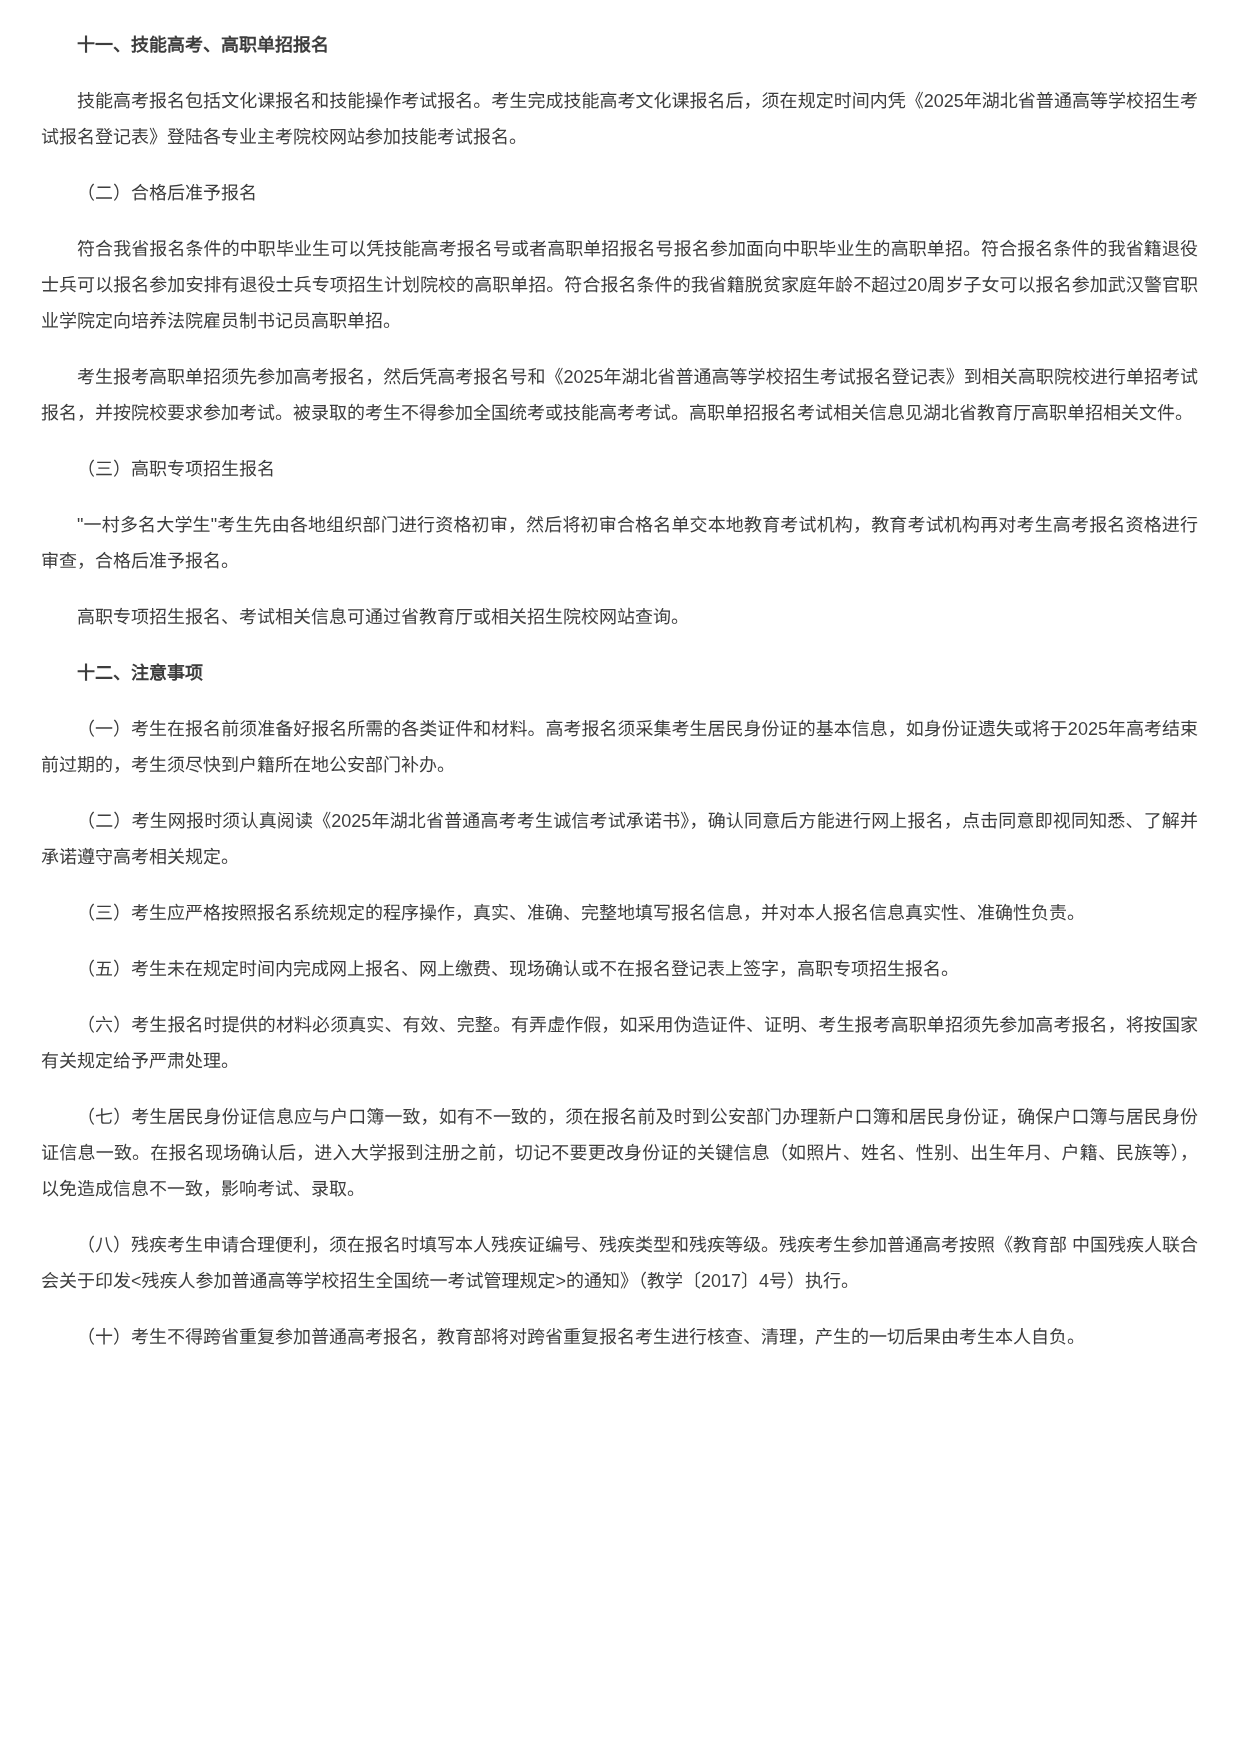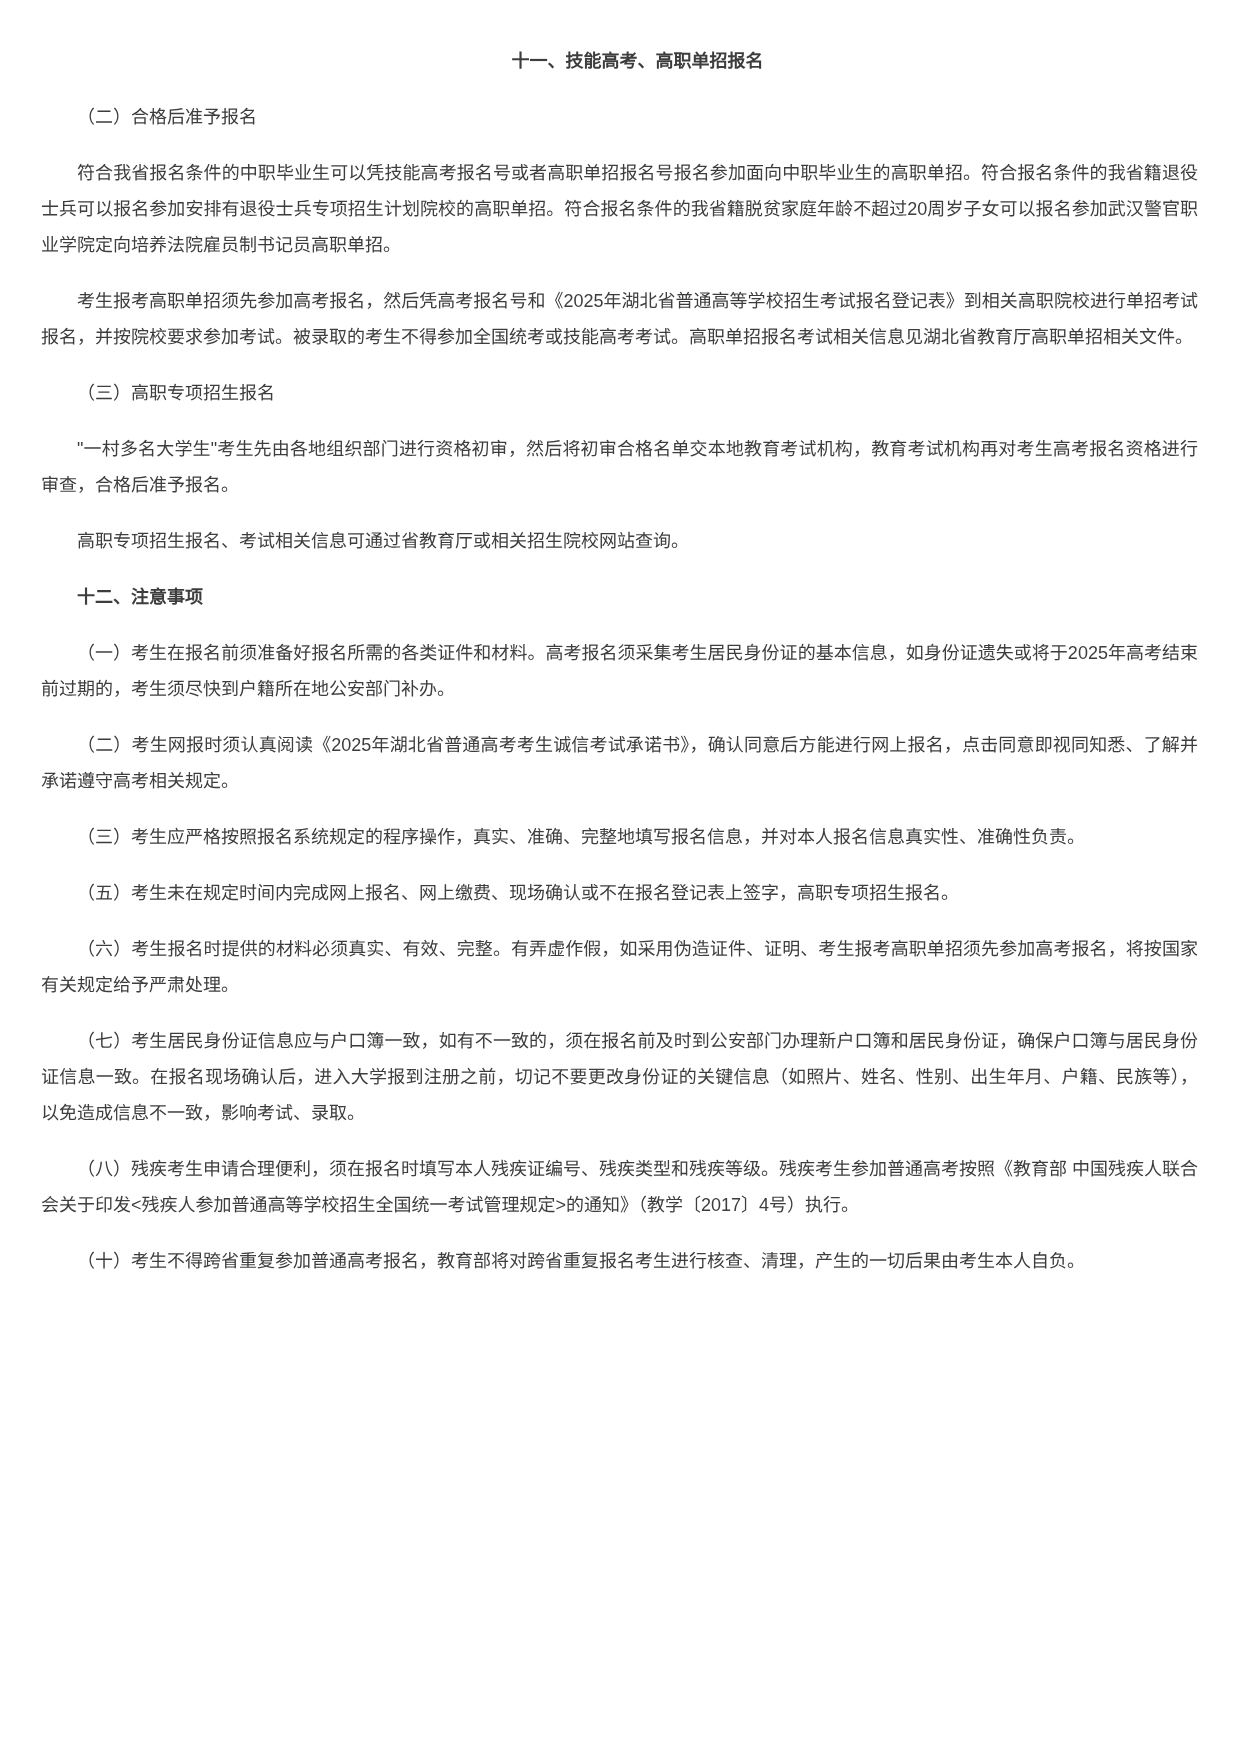"十一、技能高考、高职单招报名" .page section:first-of-type h2:first-child { margin-top: 16px -> 0; text-align: center -> none }
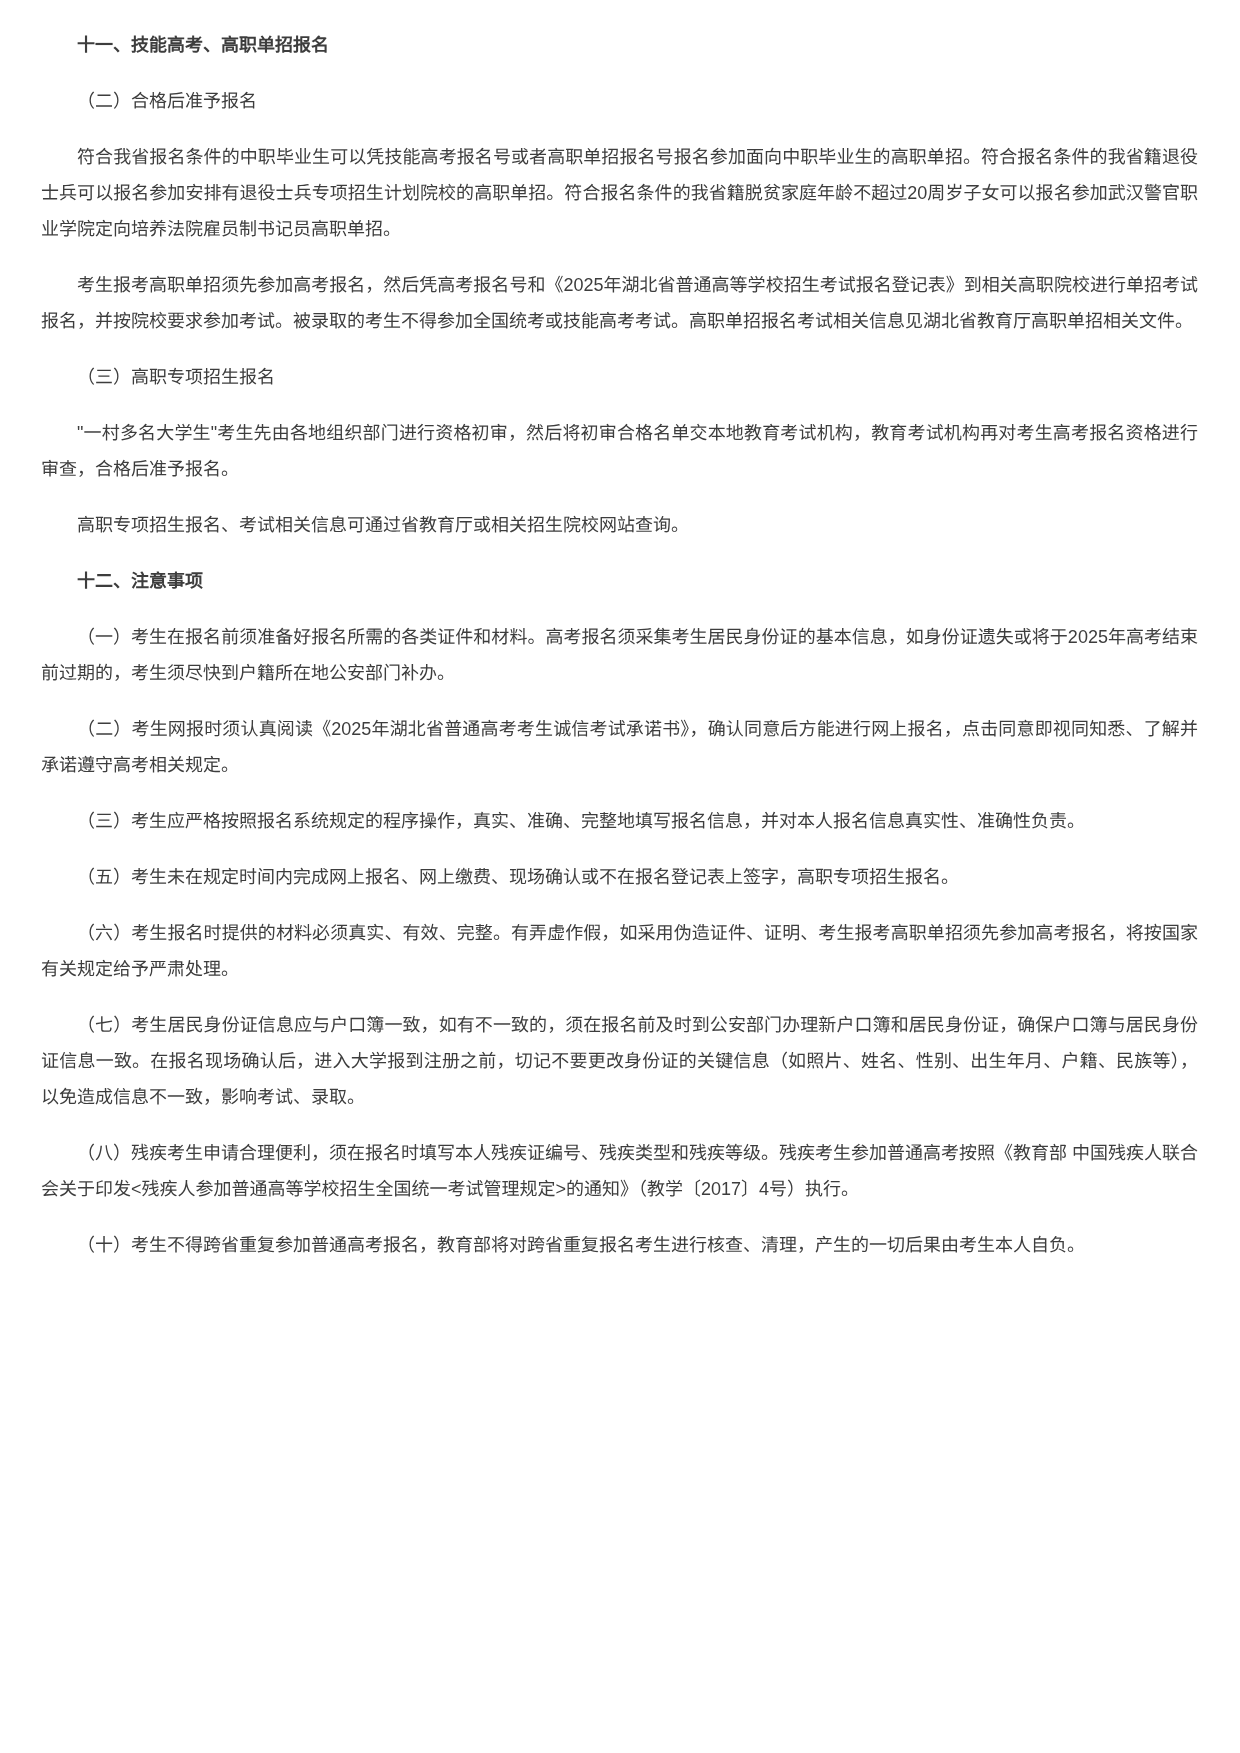"技能高考报名包括文化课报名和技能操作考试报名。考生完成技能高考文化课报名后，须在" p { html: none -> <p>技能高考报名包括文化课报名和技能操作考试报名。考生完成技能高考文化课报名后，须在规定时间内凭《2025年湖北省普通高等学校招生考试报名登记表》登陆各专业主考院校网站参加技能考试报名。</p> }
